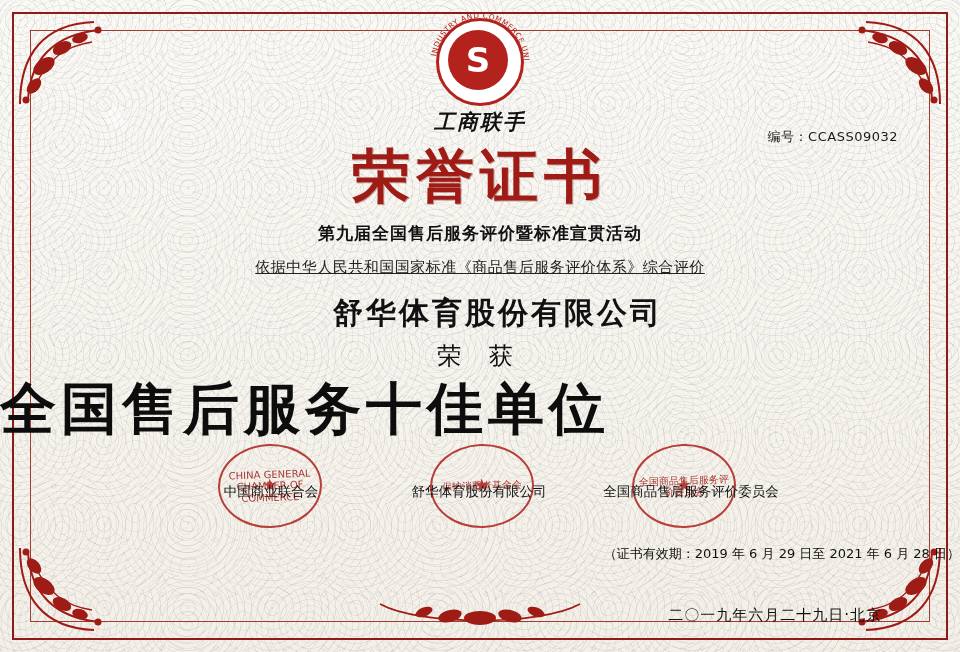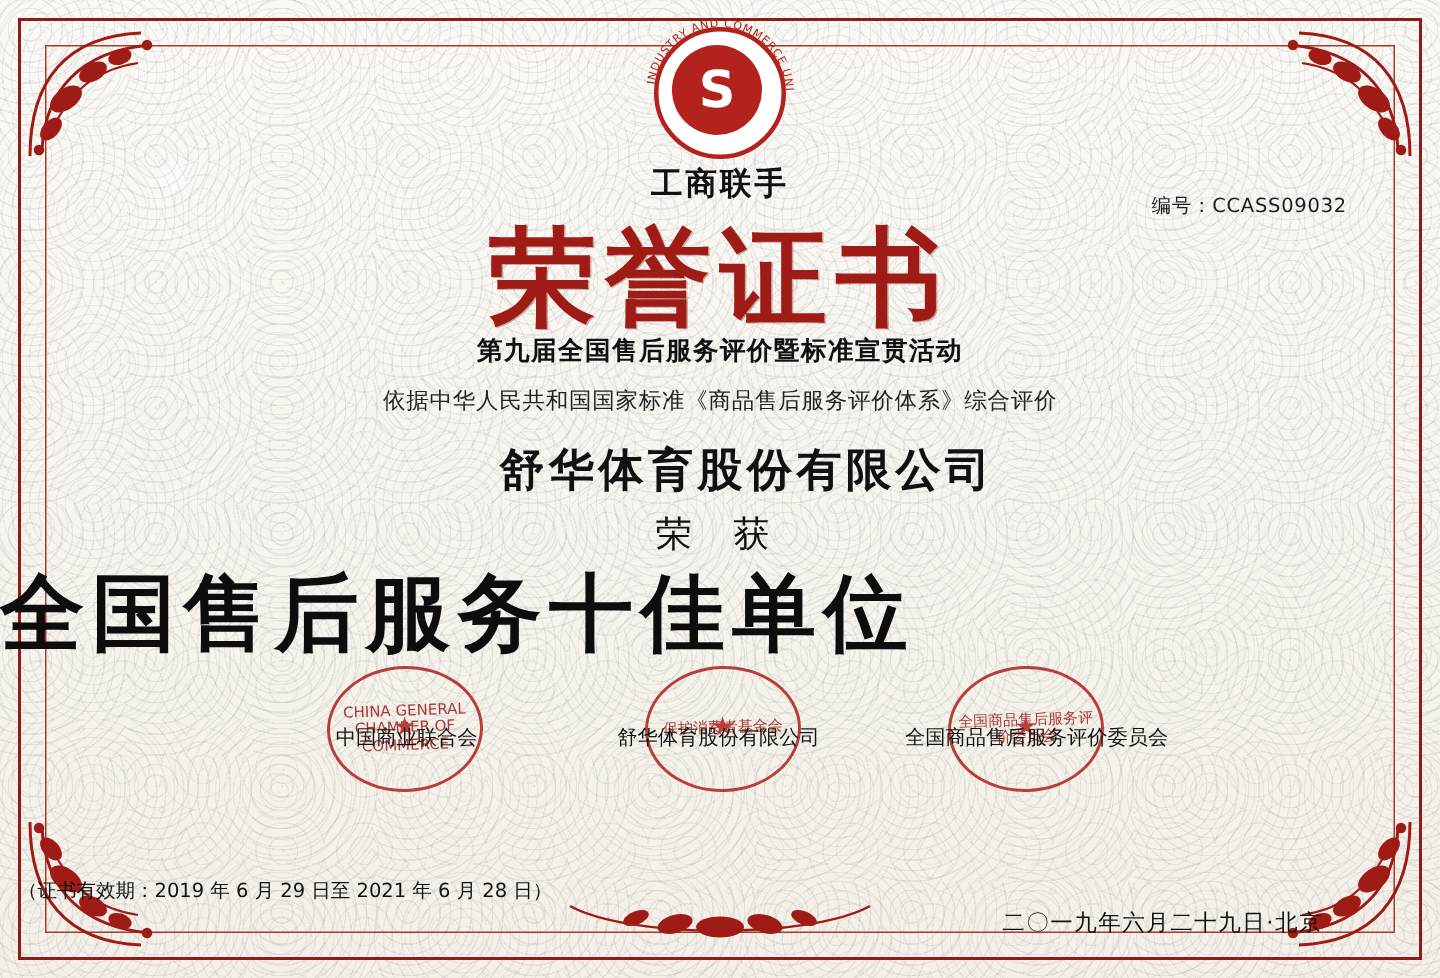"工商联手" .emblem-name { font-style: none -> italic }
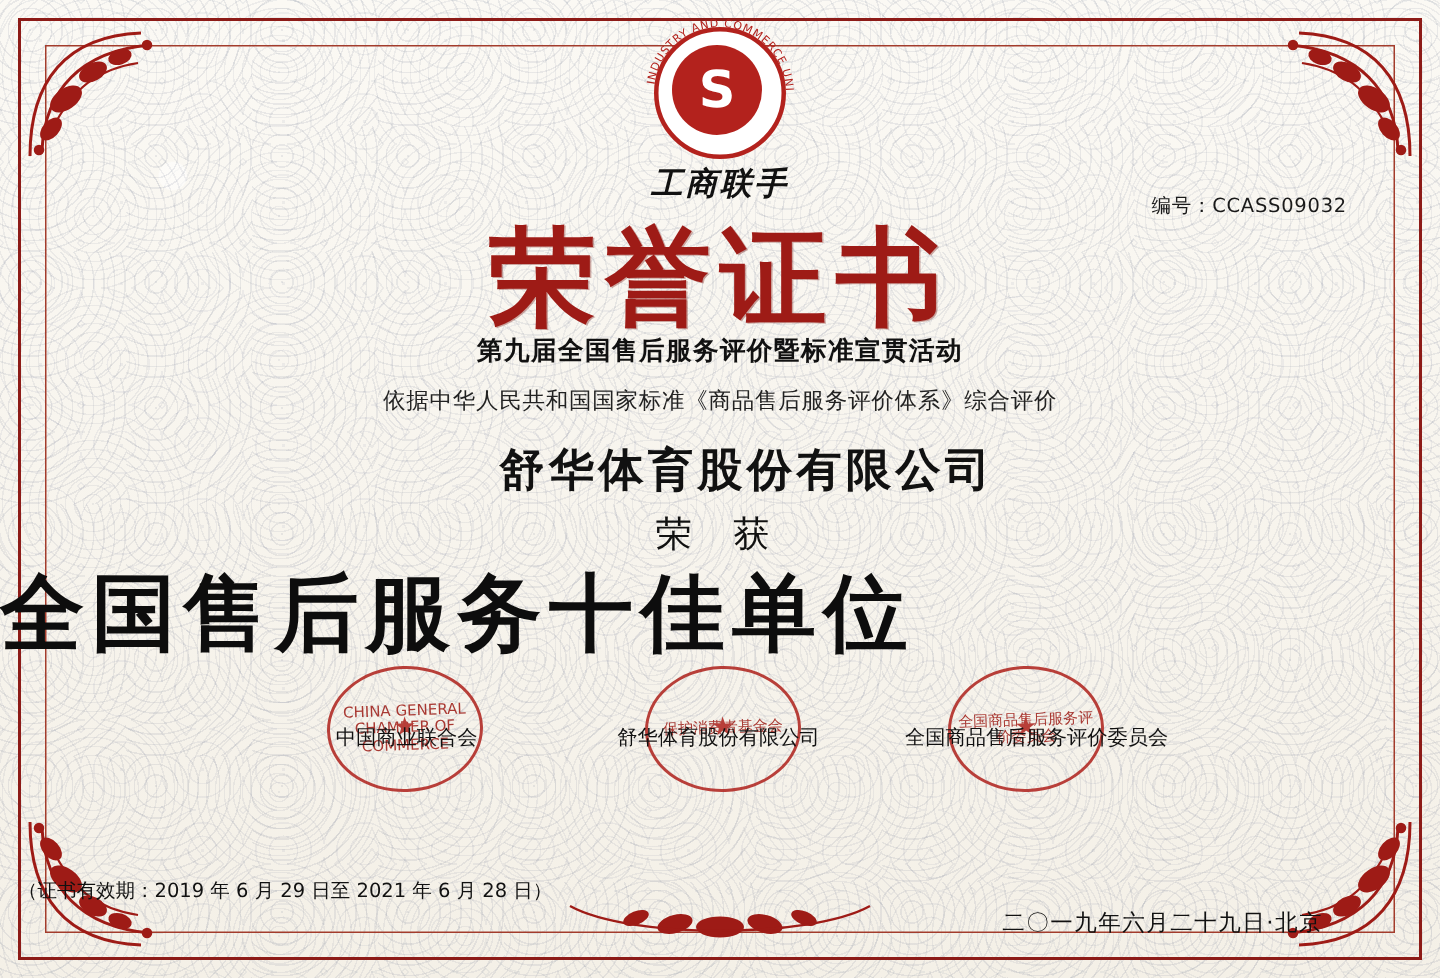"荣誉证书" .title { font-size: 71px -> 58px }
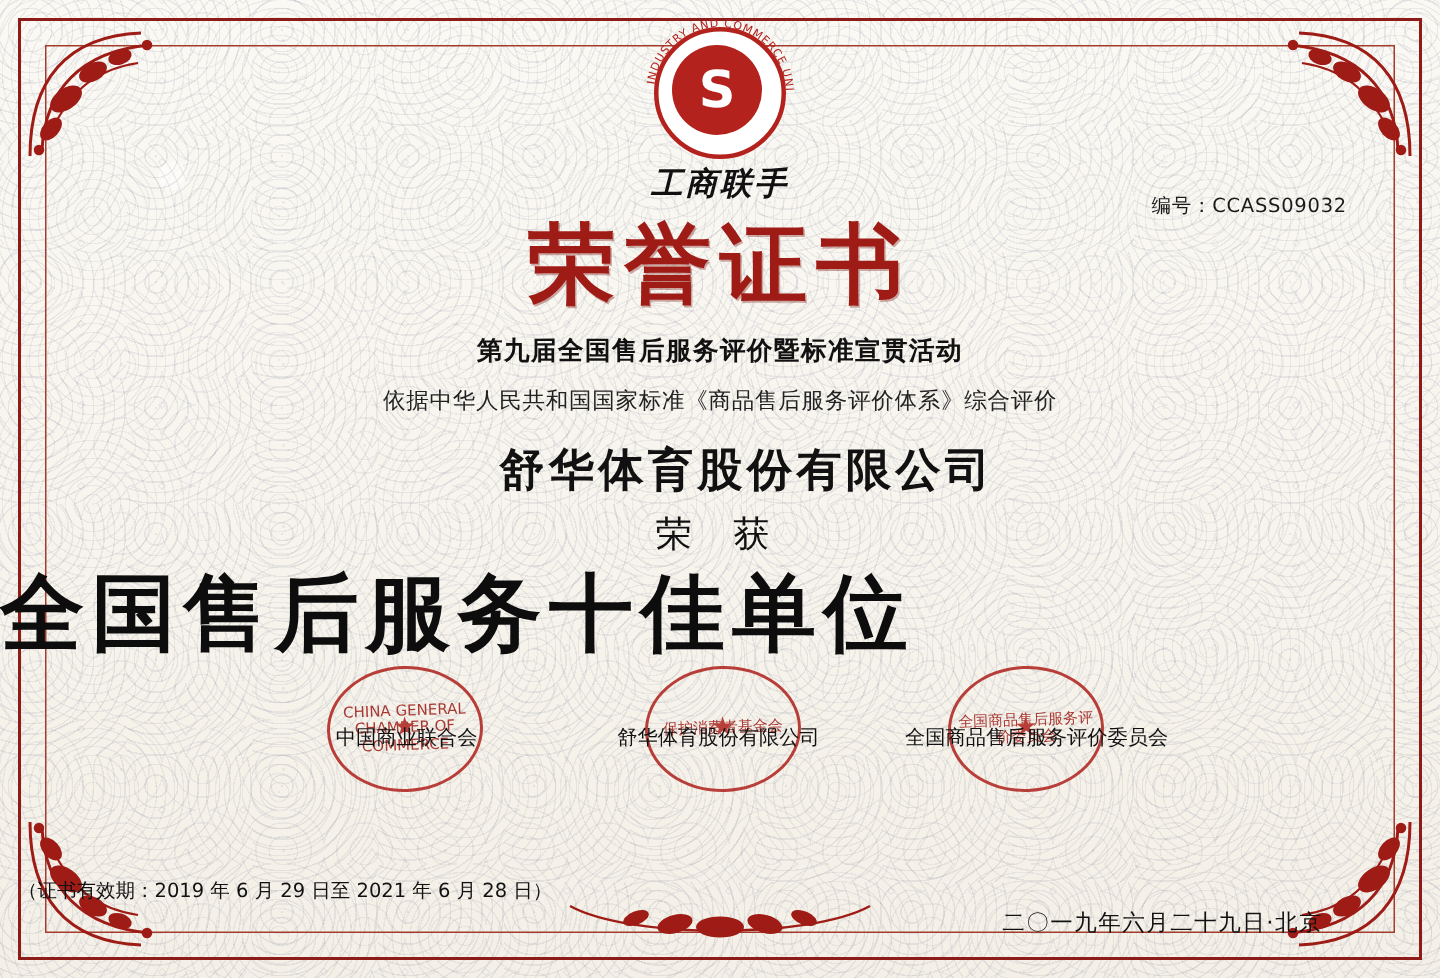"依据中华人民共和国国家标准《商品售后服务评价体系》综合评价" .standard { text-decoration: none -> underline }
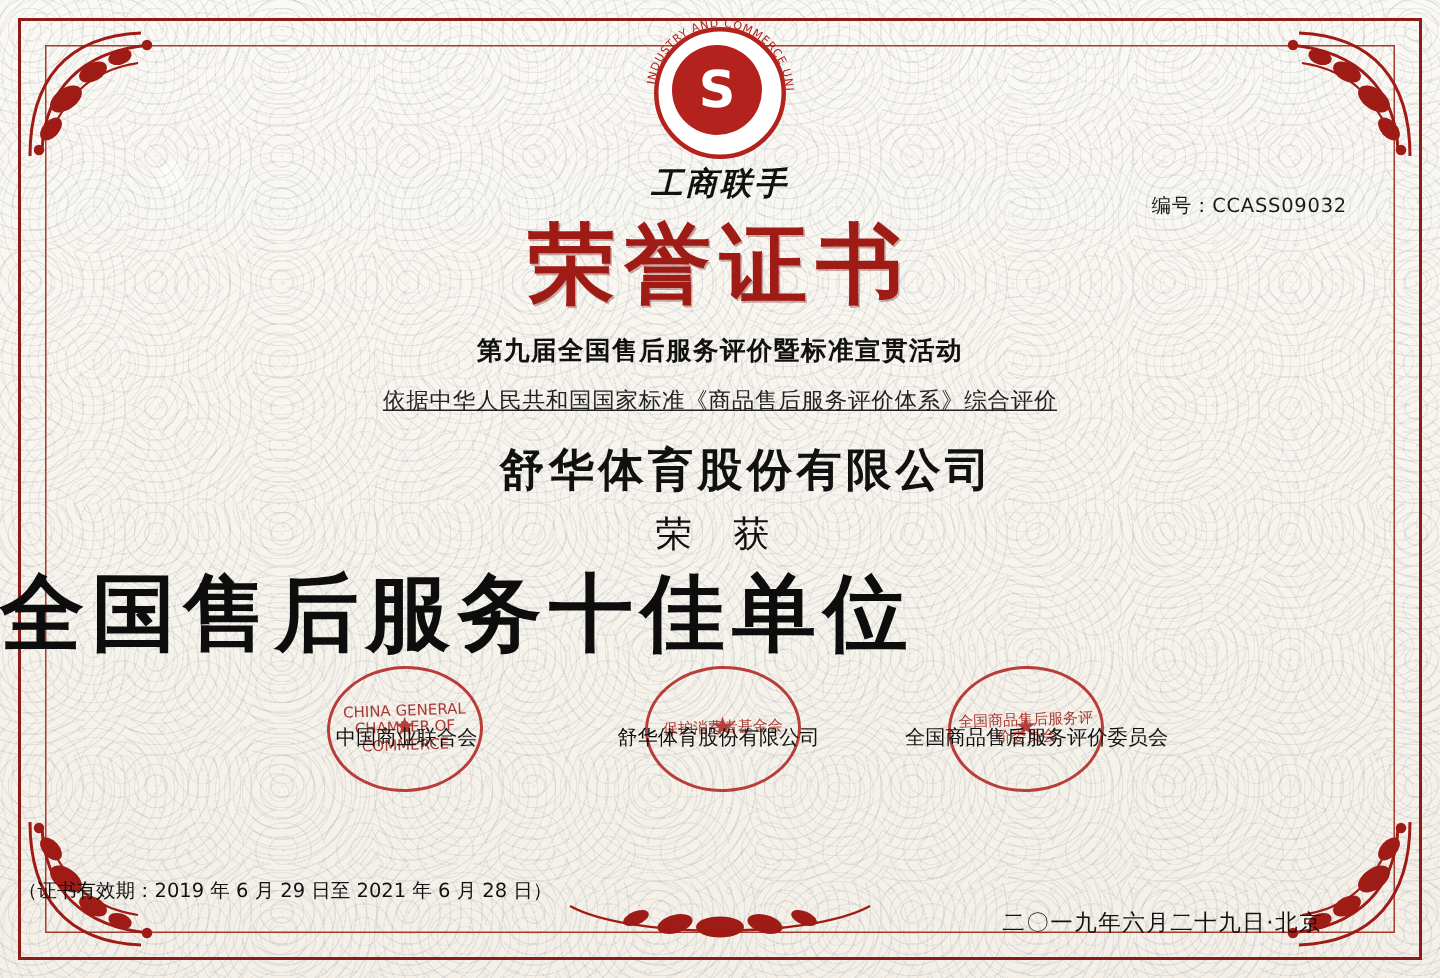"（证书有效期：2019 年 6 月 29" .validity { left: 12px -> 0; margin-top: 40px -> none; text-align: left -> right }
